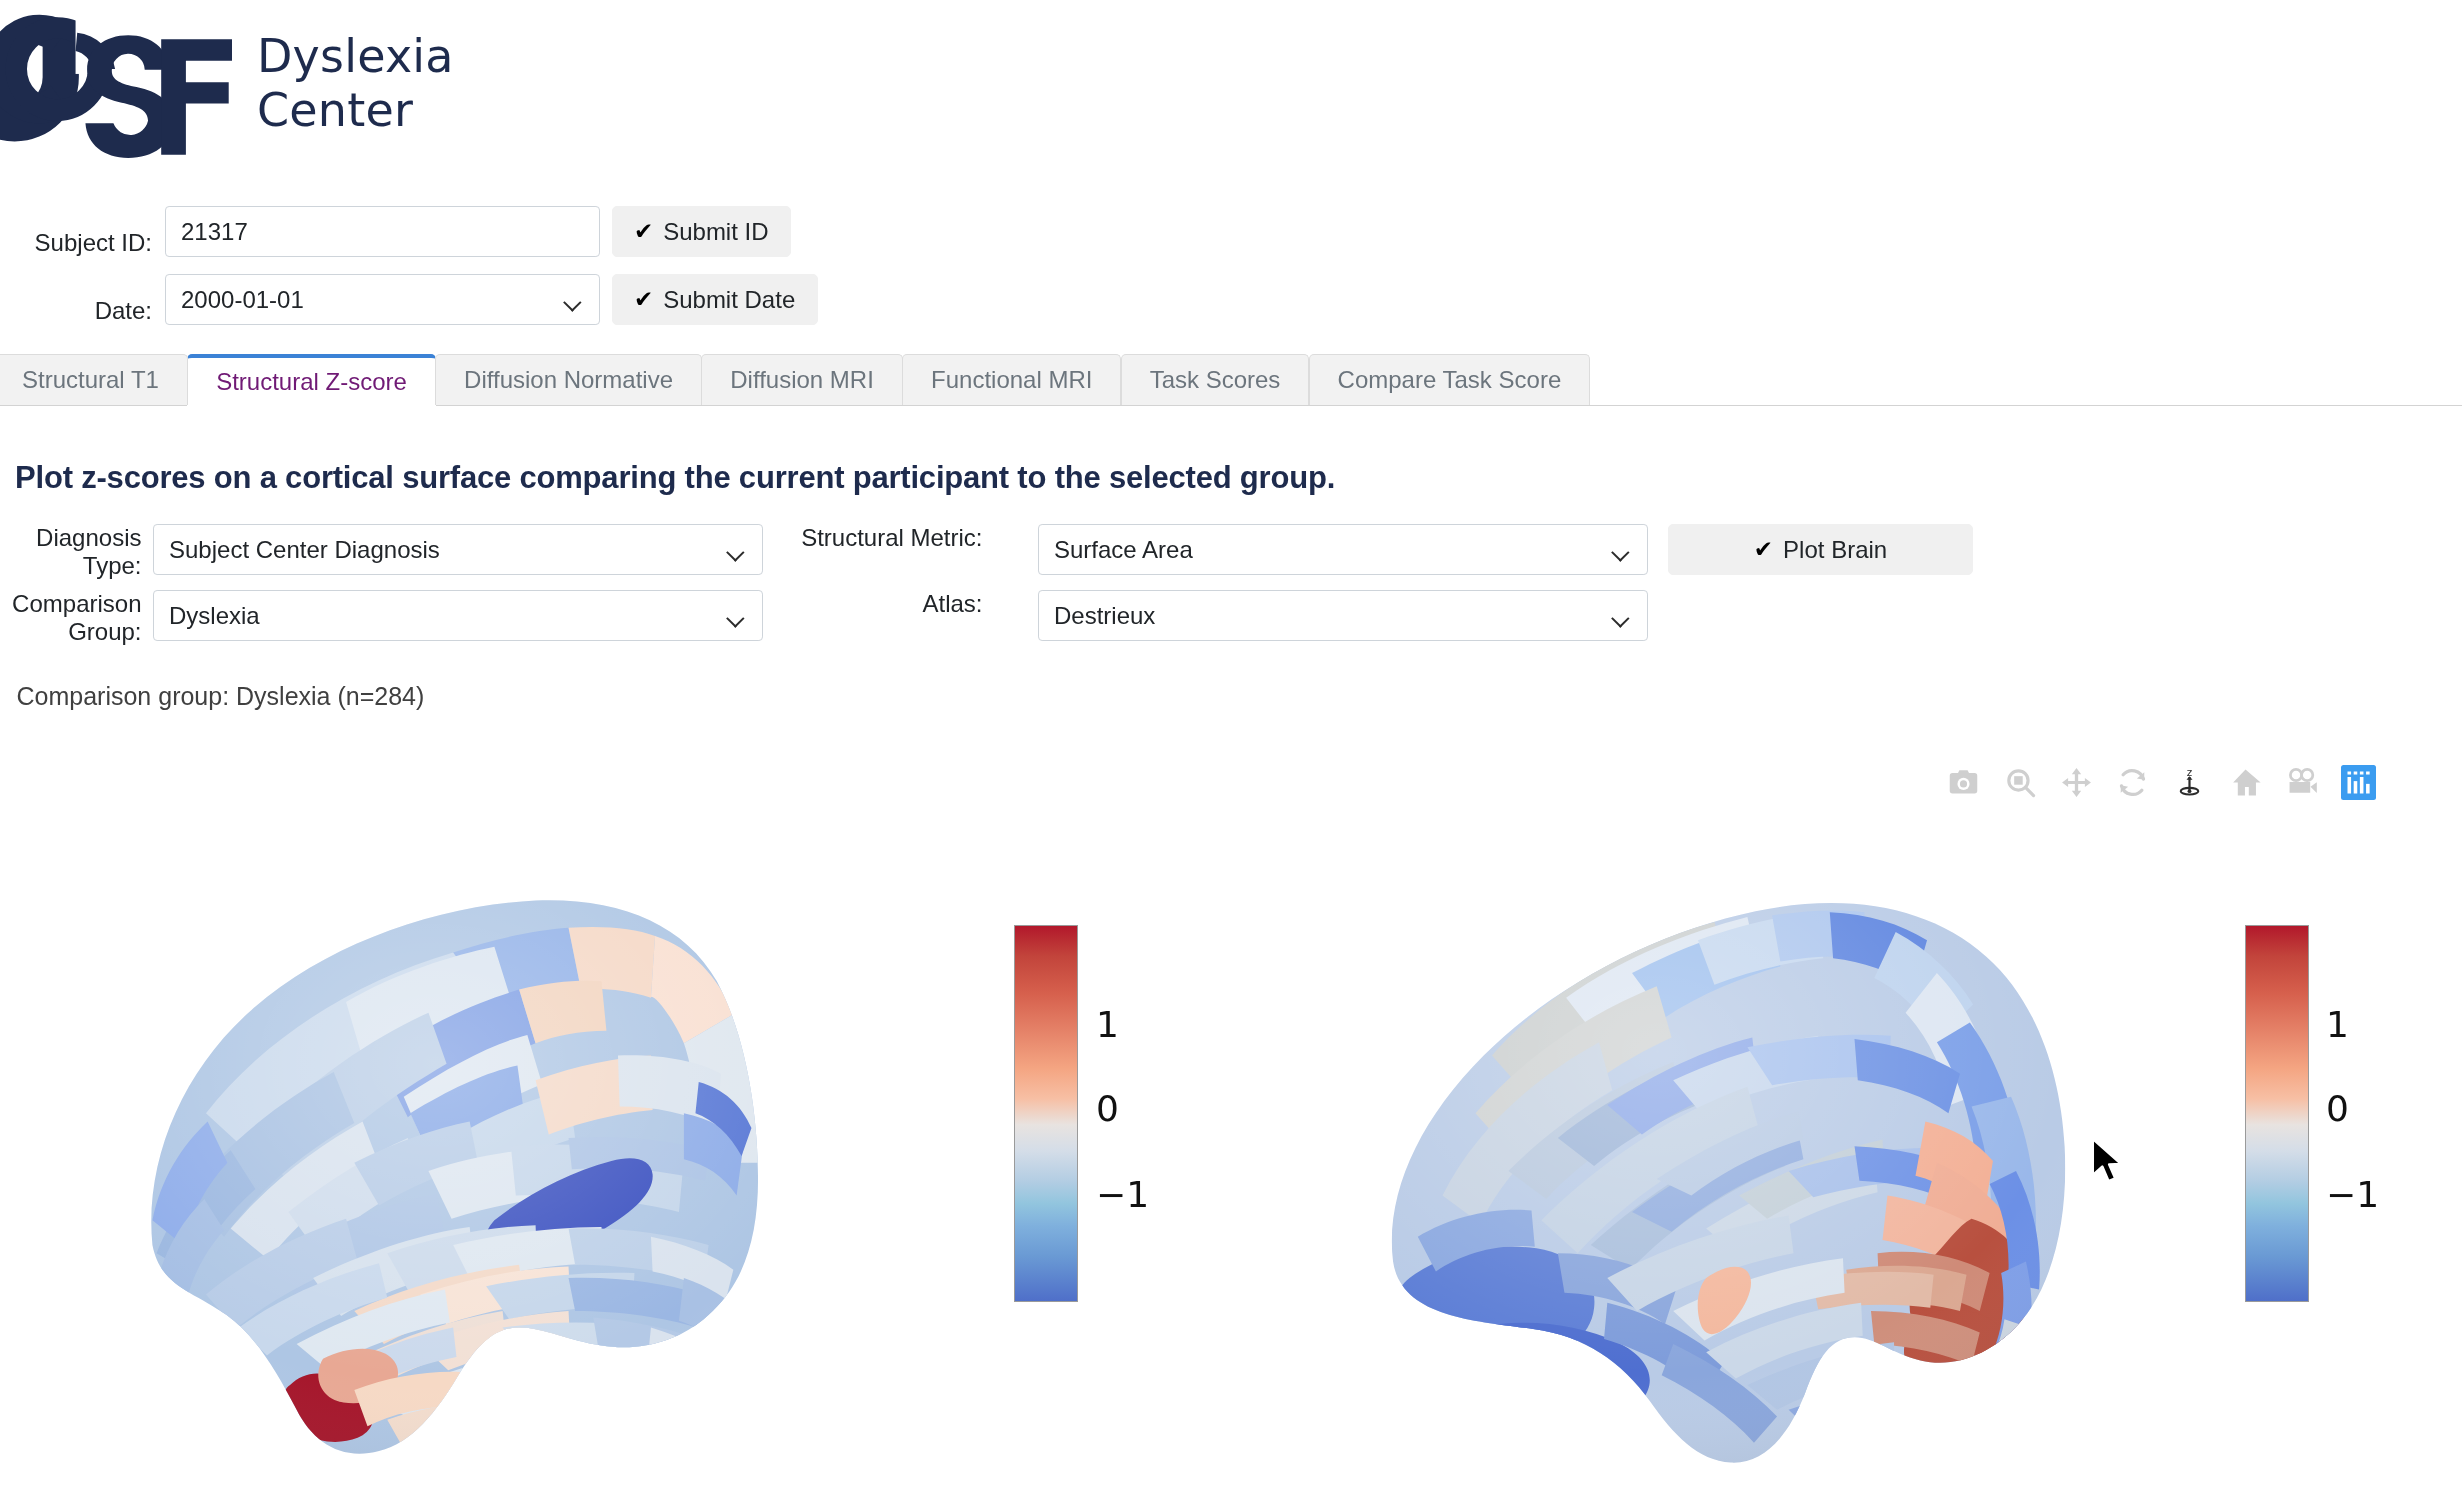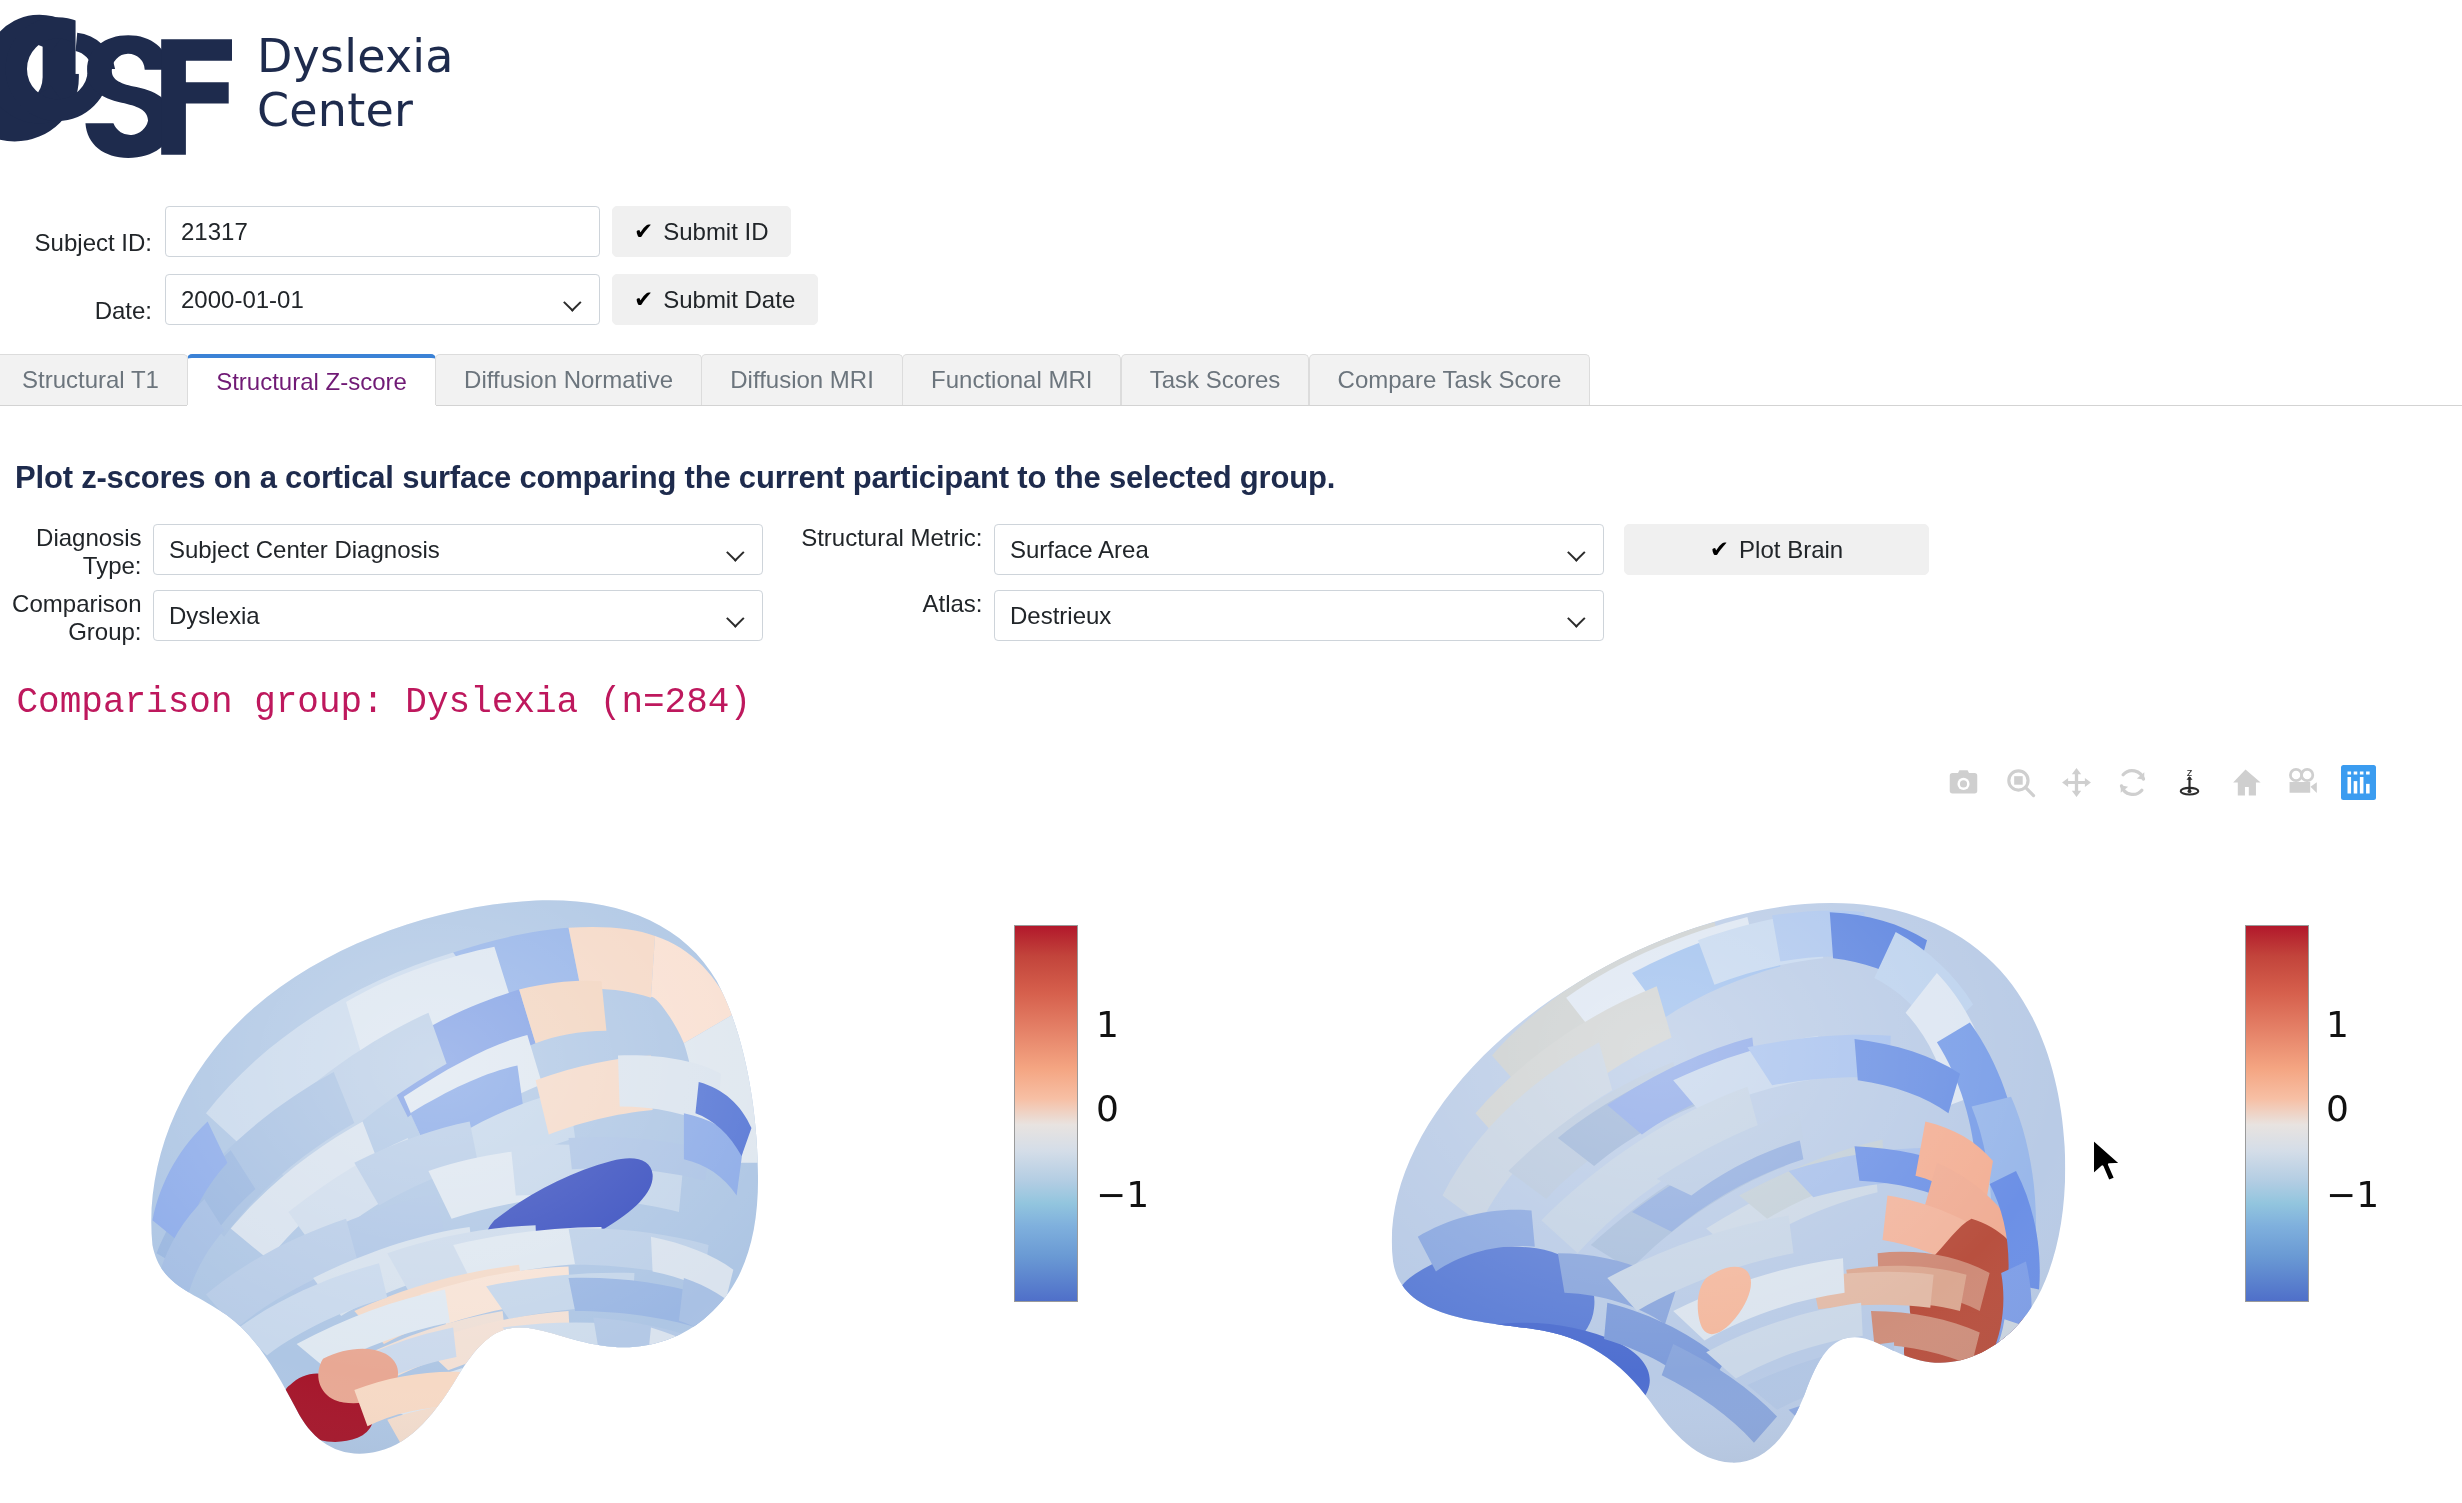"Surface Area" .w-wide2 { margin-left: none -> 44px }
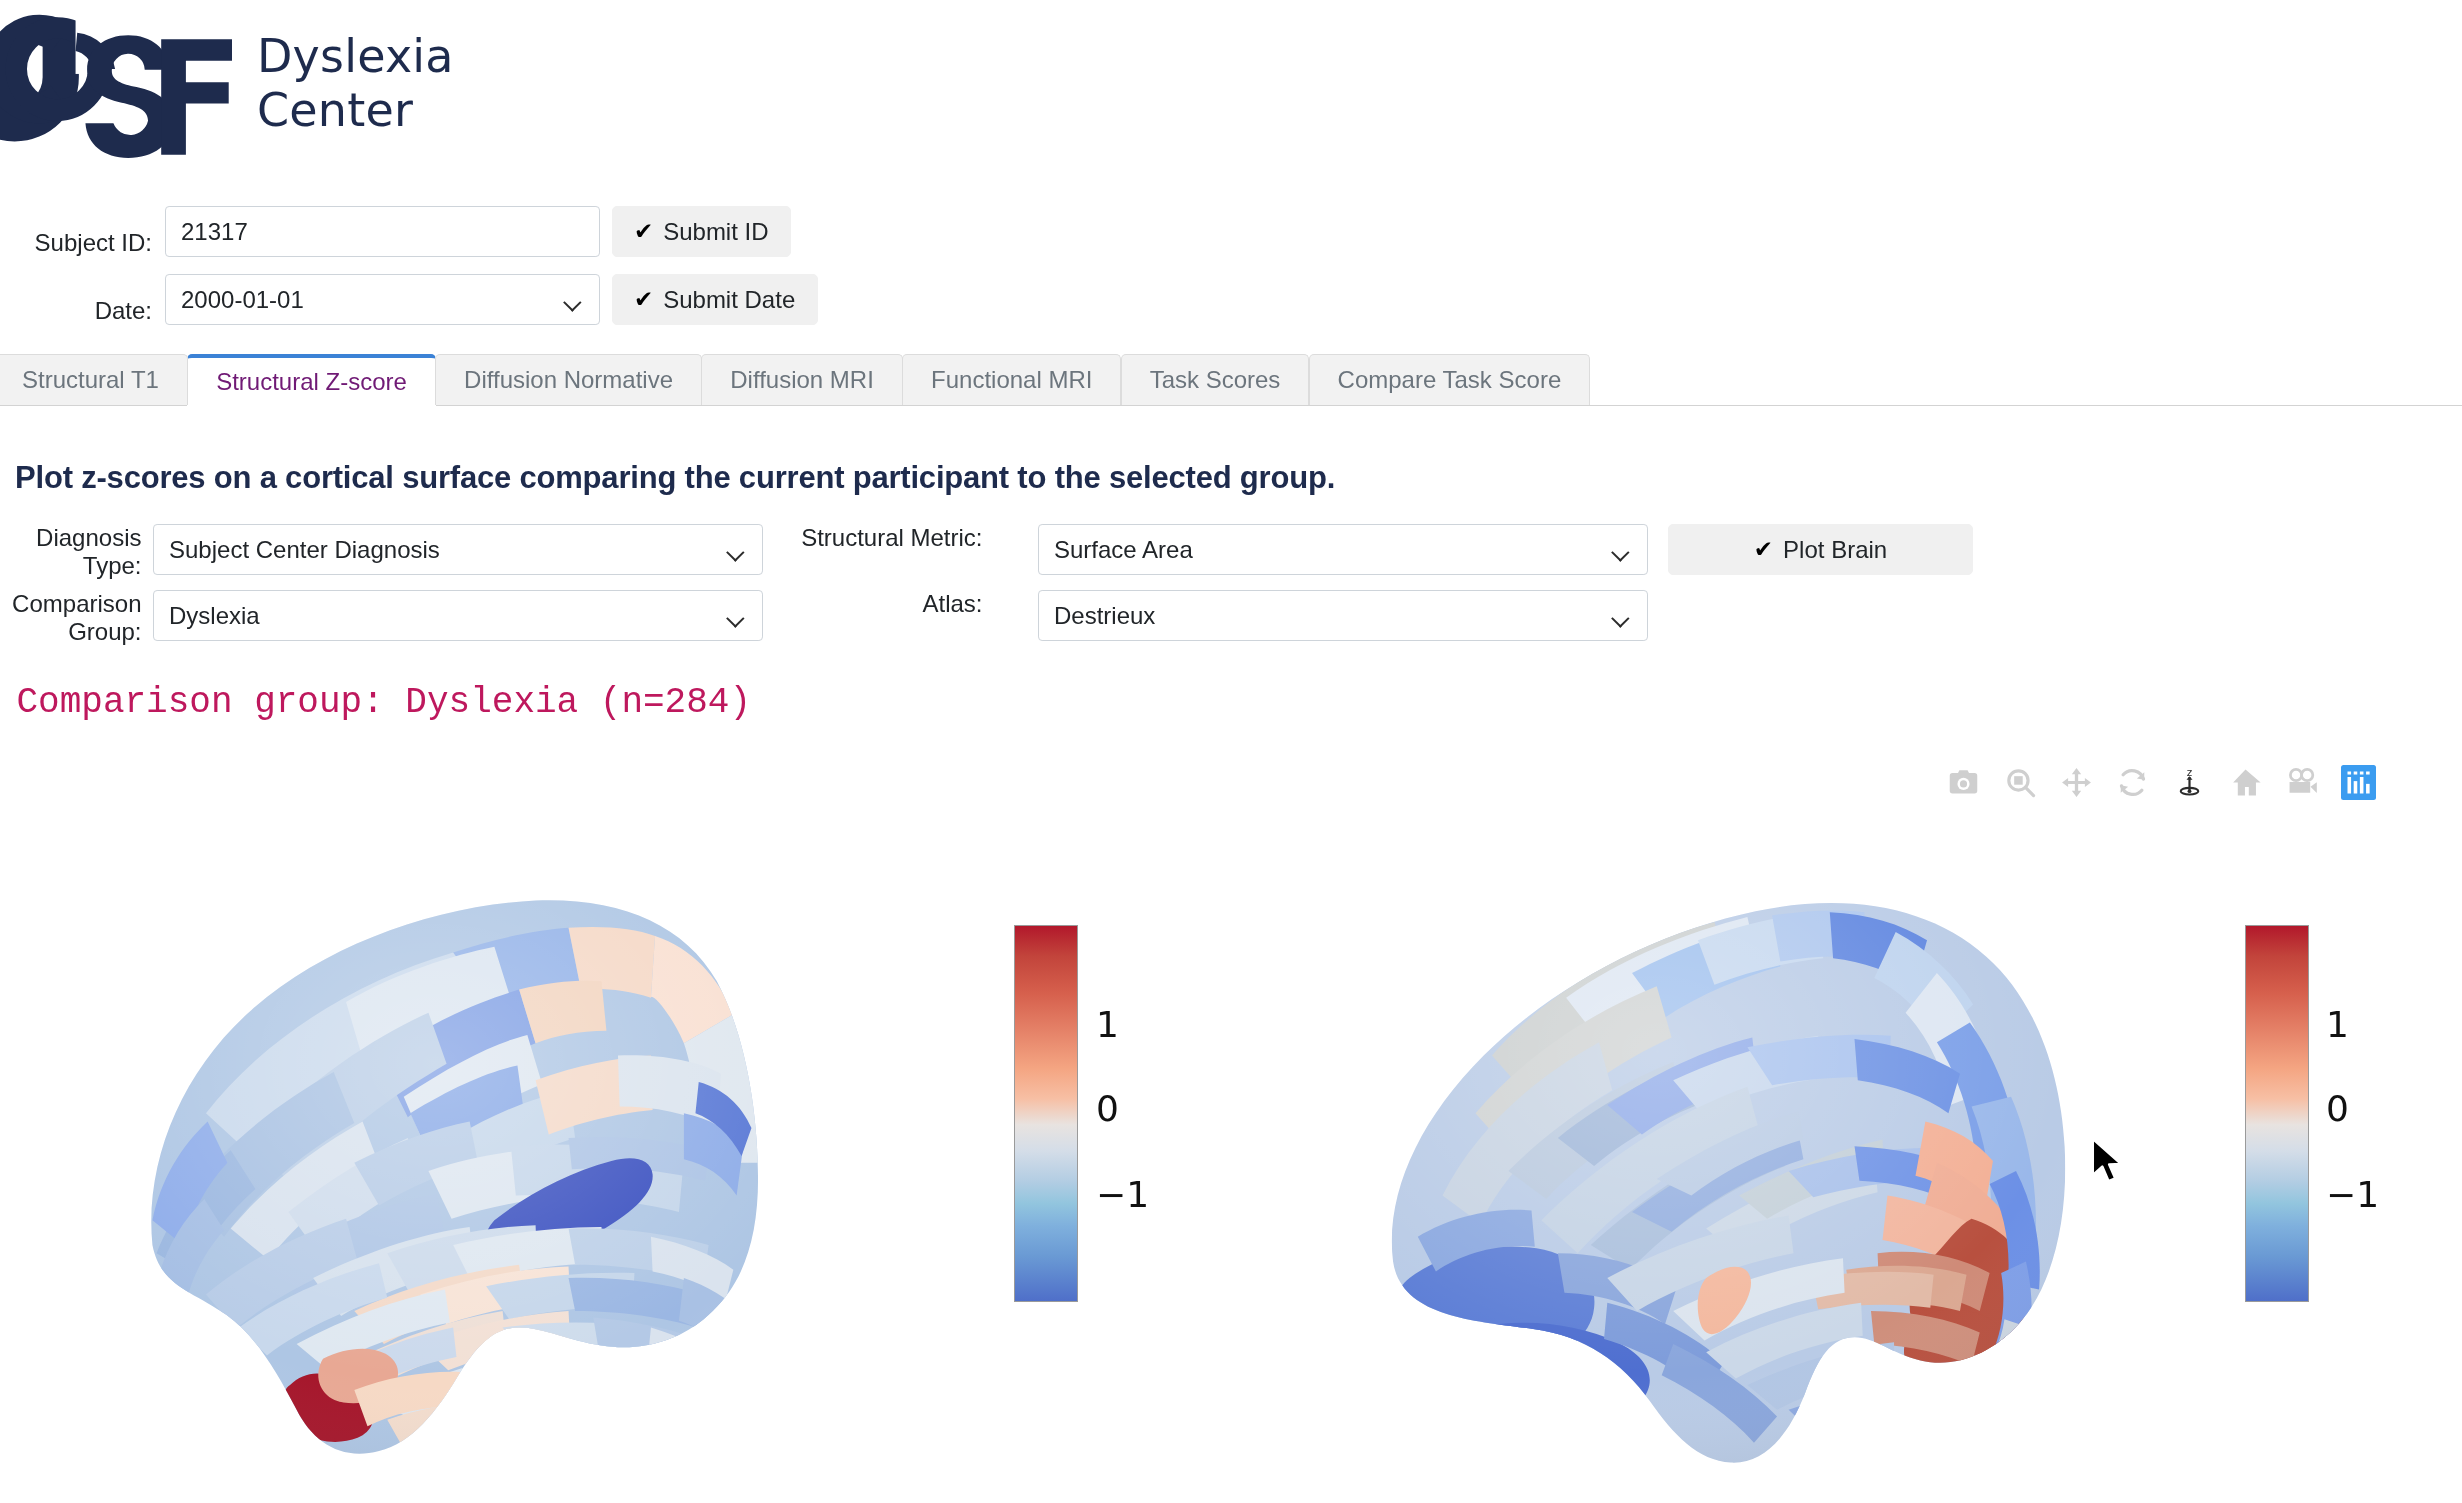"Comparison group: Dyslexia (n=284)" #group-note { color: #be185d -> #404040; font-family: Liberation Mono, monospace -> none; font-size: 36px -> 25px }
